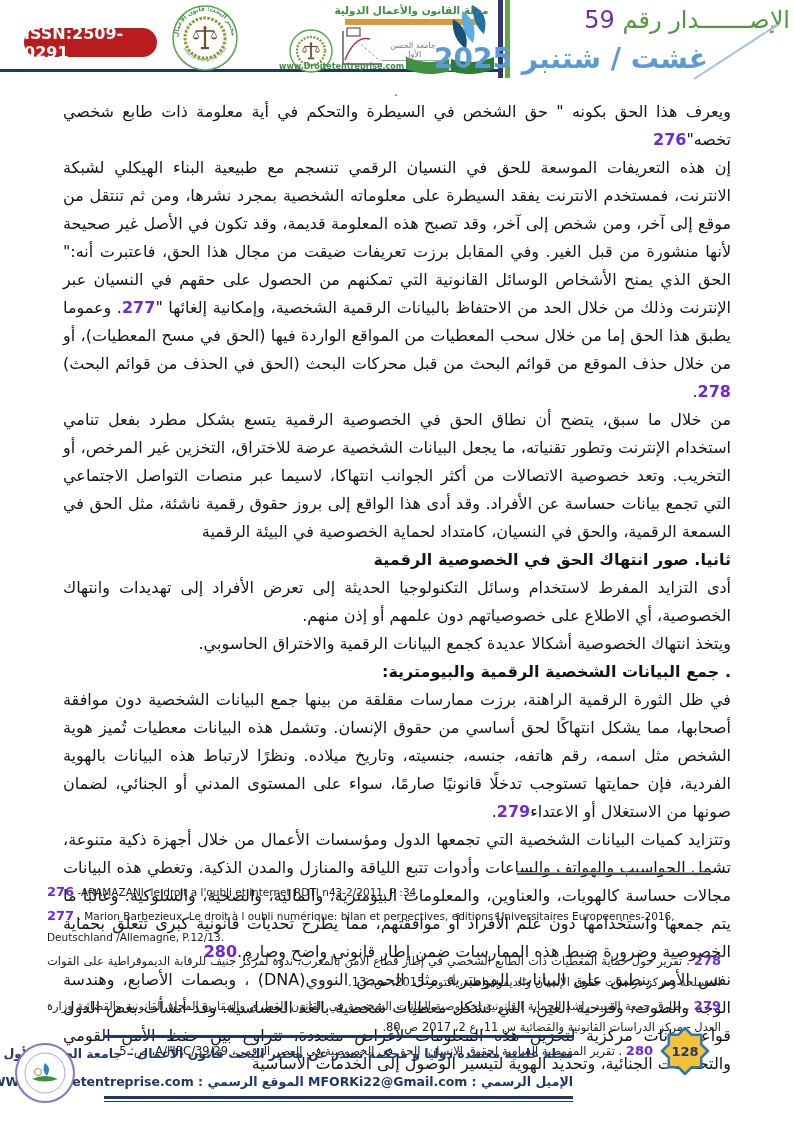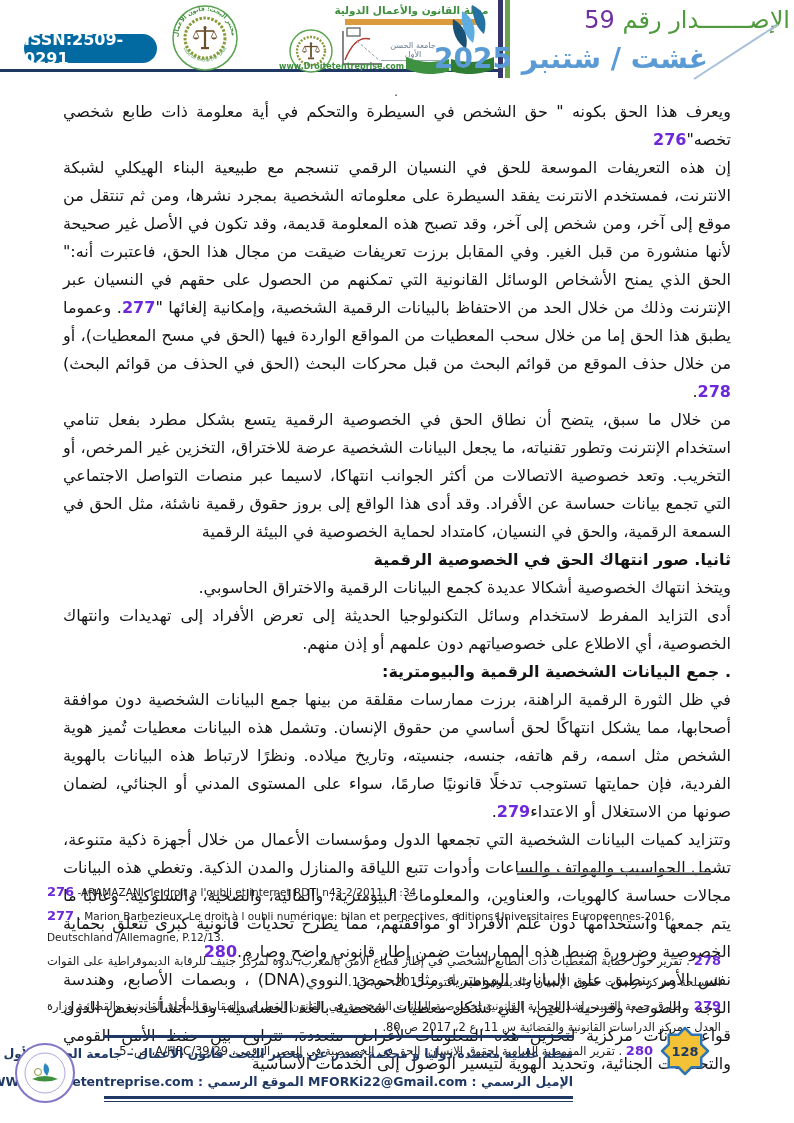"ISSN:2509-0291" .issn-pill { background: #0369a1 -> #b91c1c; top: 34px -> 28px }
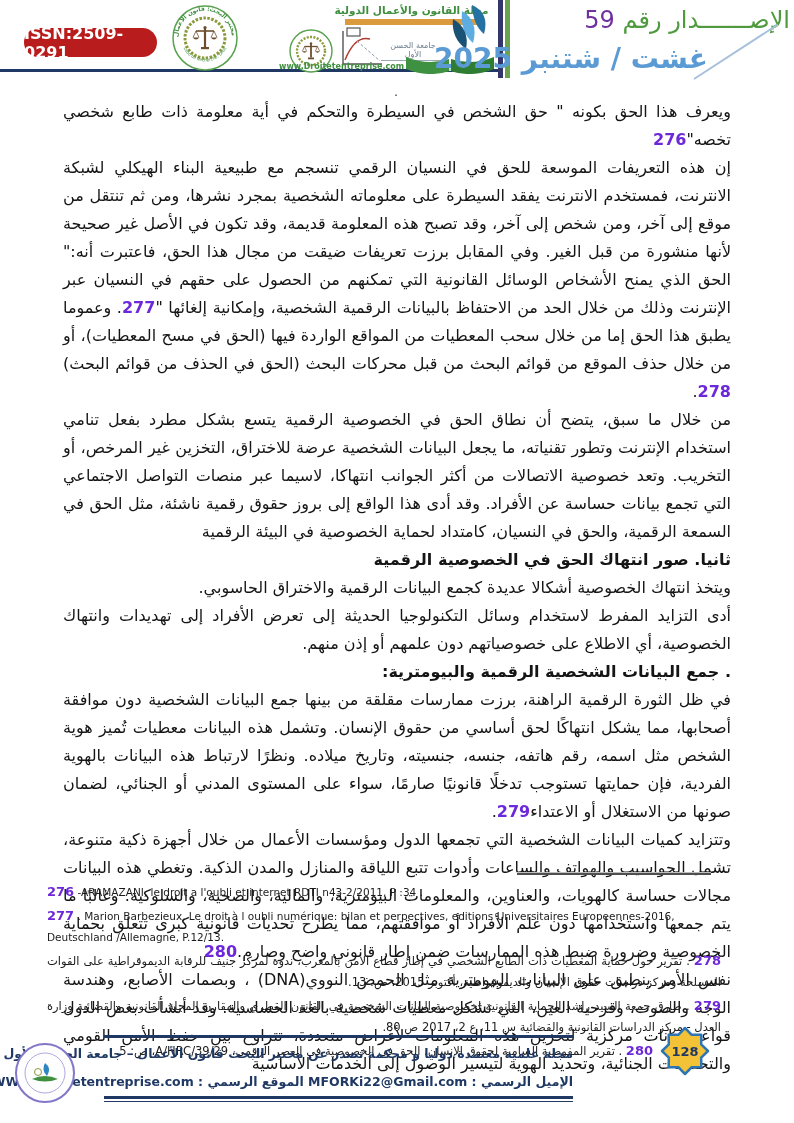"ويتخذ انتهاك الخصوصية أشكالا عديدة" p { order: before "أدى التزايد المفرط لاستخدام وسائل" -> after "أدى التزايد المفرط لاستخدام وسائل" }
